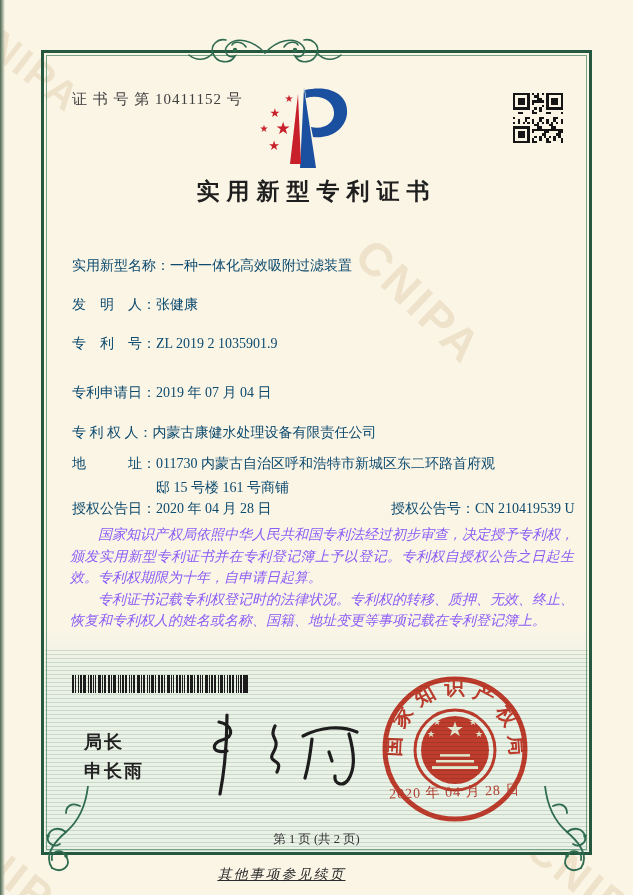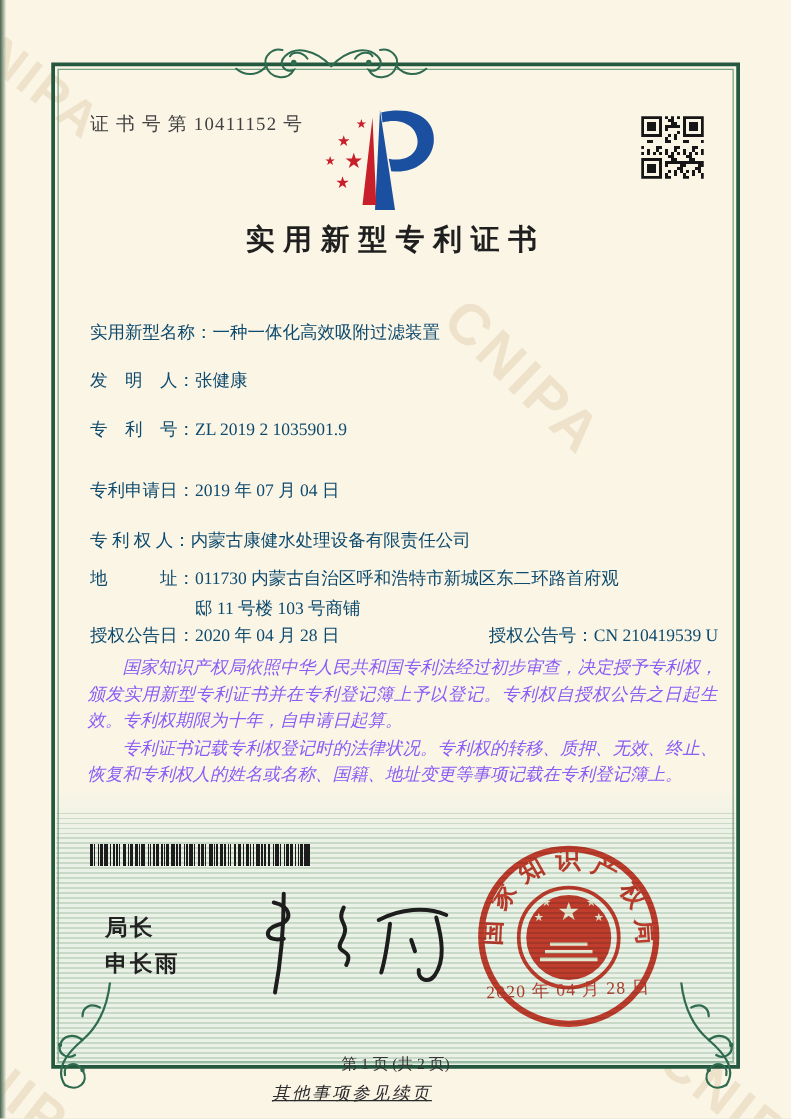"邸 11 号楼 103 号商铺" span { text: 11 号楼 103 -> 15 号楼 161 }
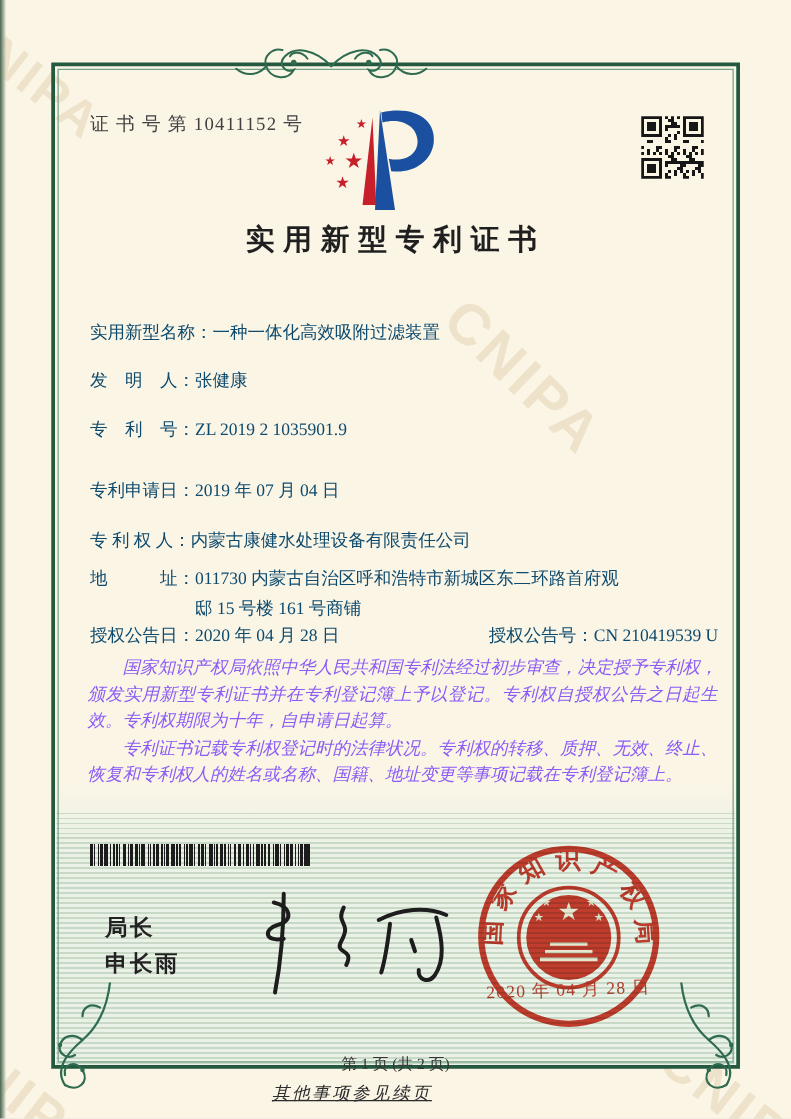"第 1 页 (共 2" .page-no { margin-top: 12px -> none }
